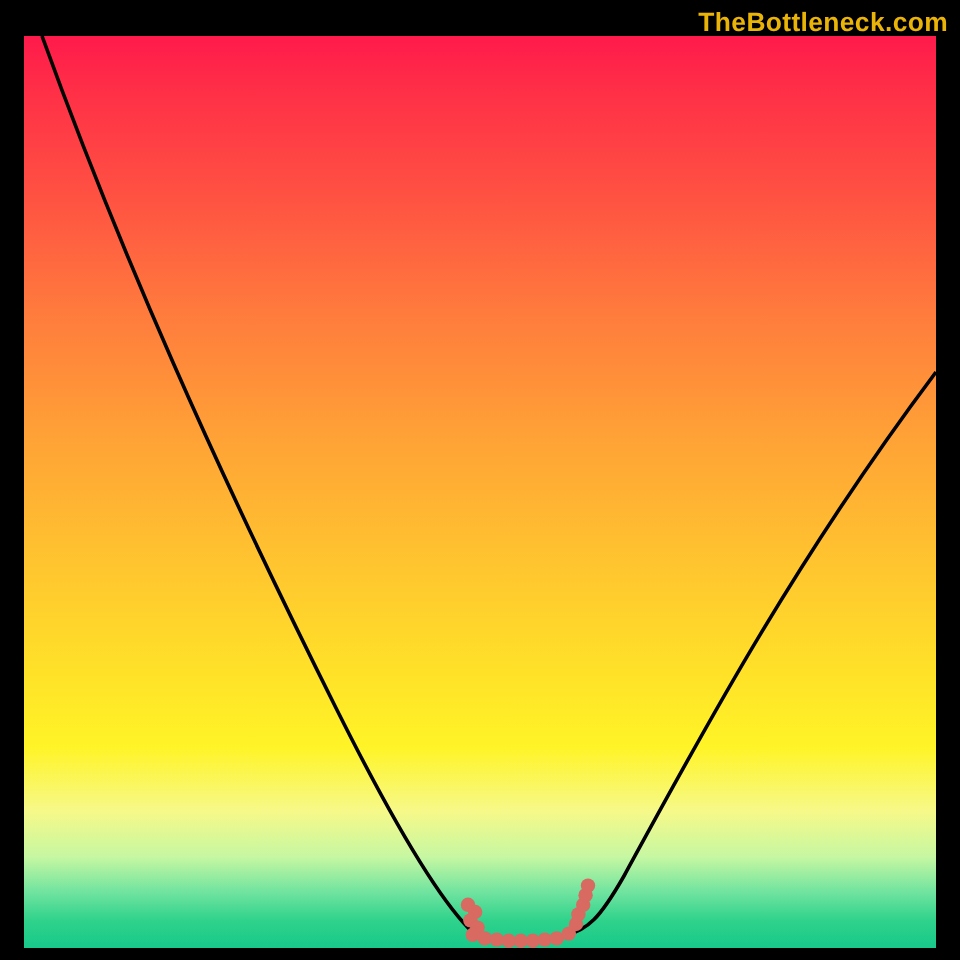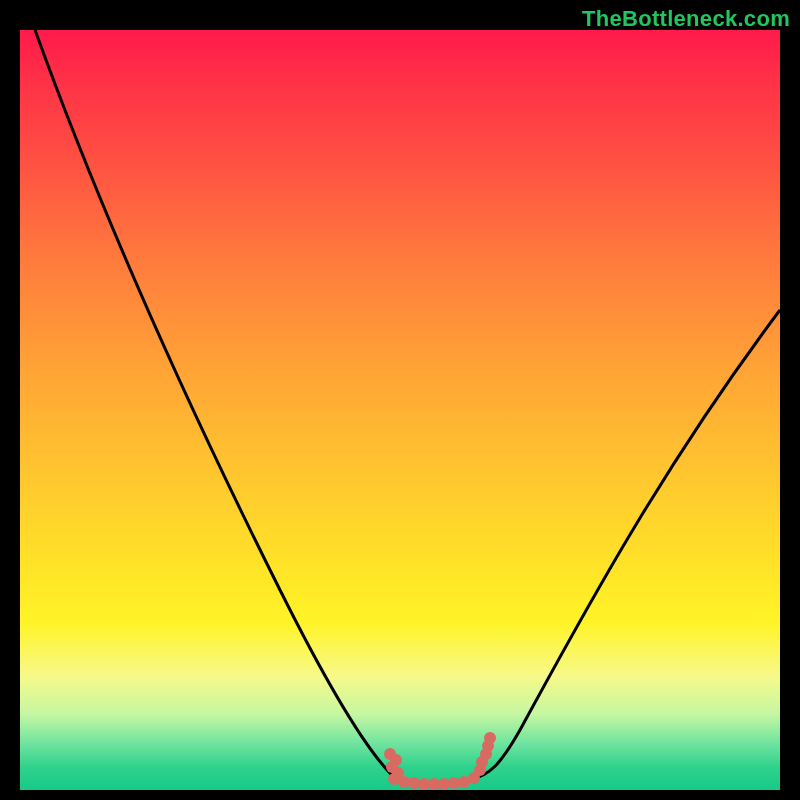"TheBottleneck.com" .watermark { color: #22c55e -> #eab308 }
